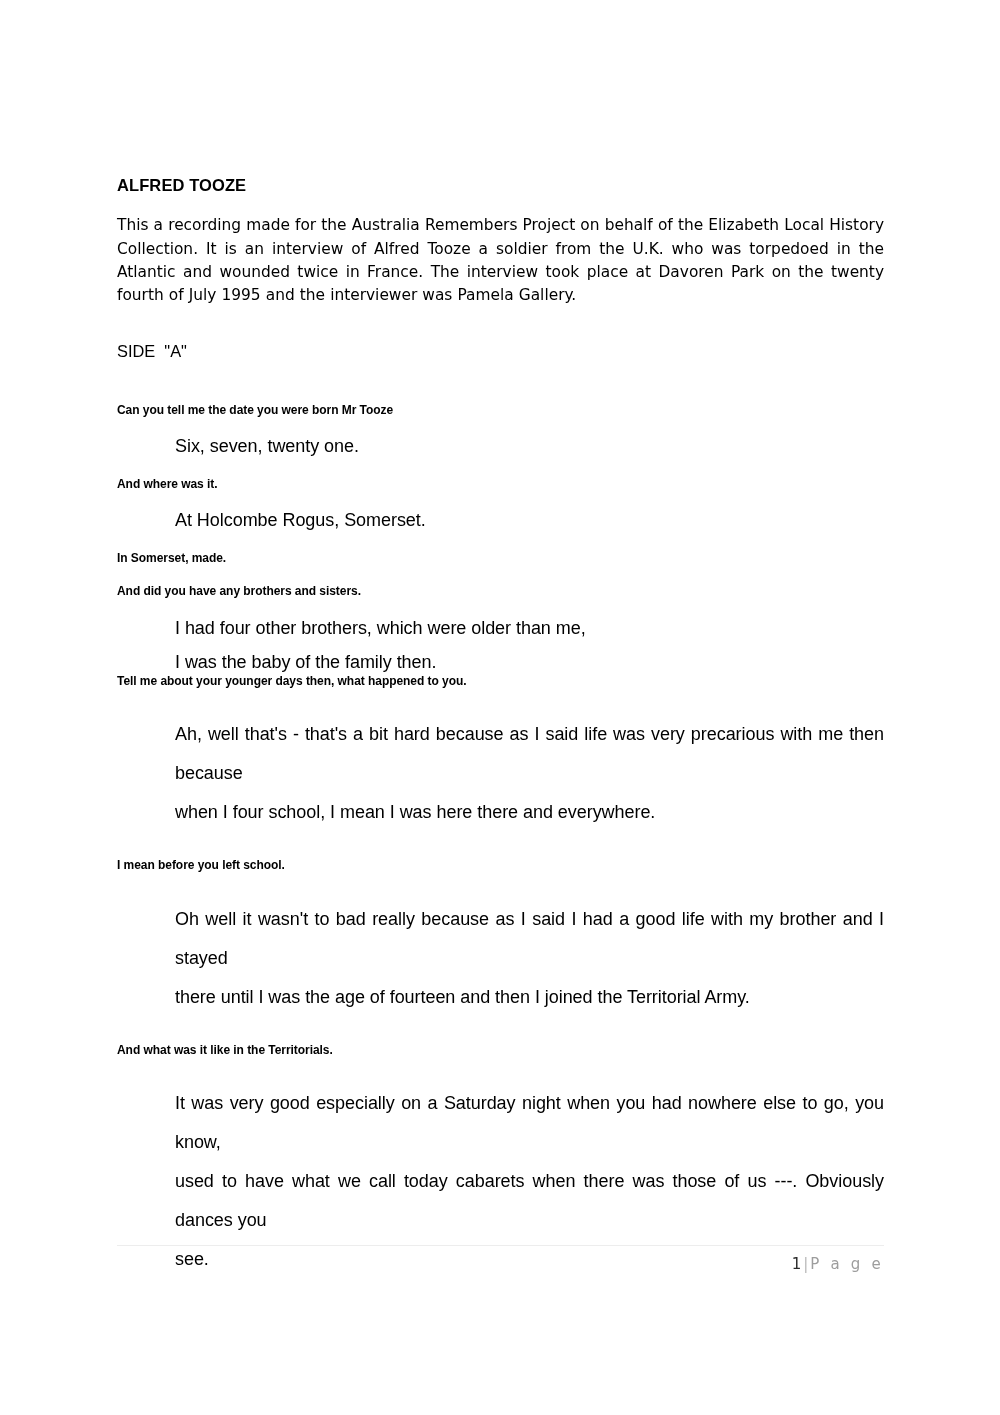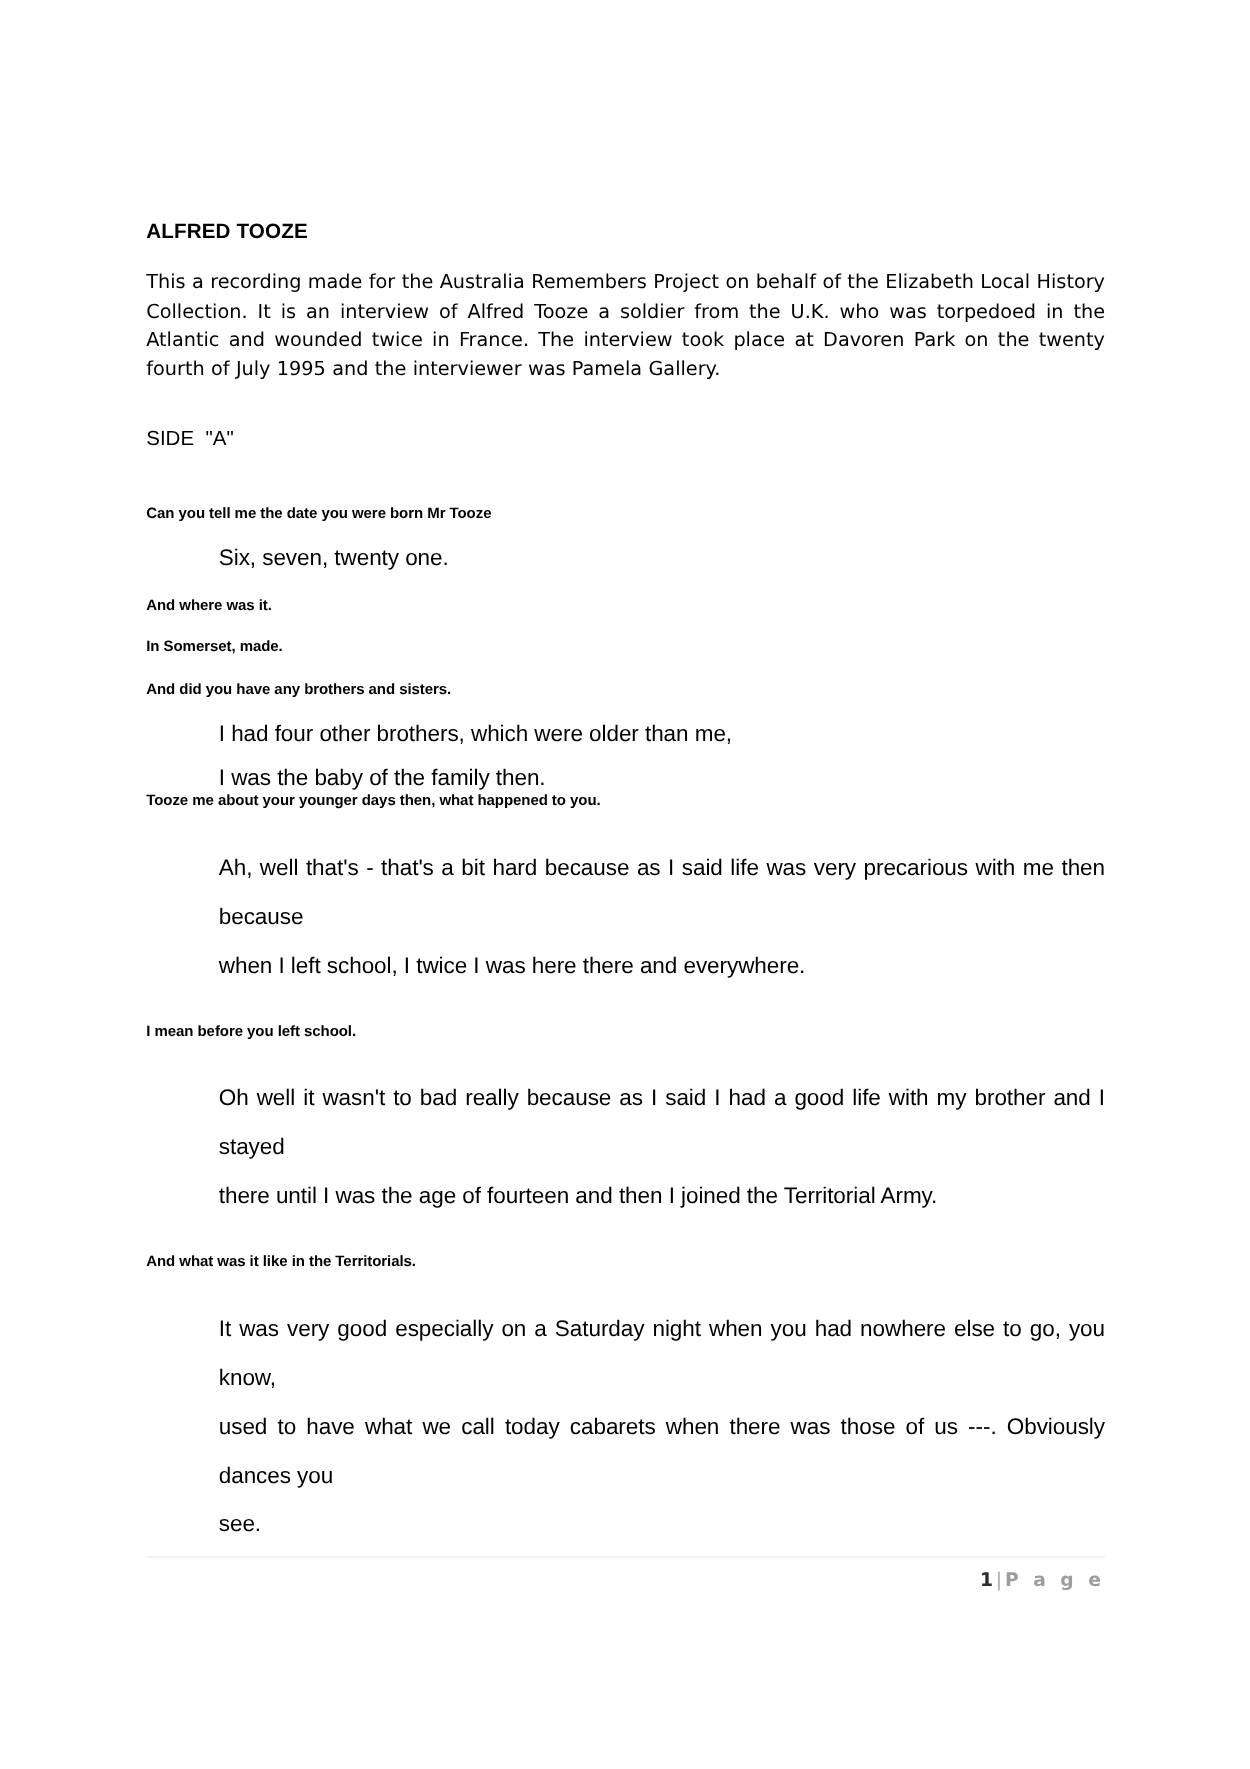"At Holcombe Rogus, Somerset." p.a { html: none -> <p>At Holcombe Rogus, Somerset.</p> }
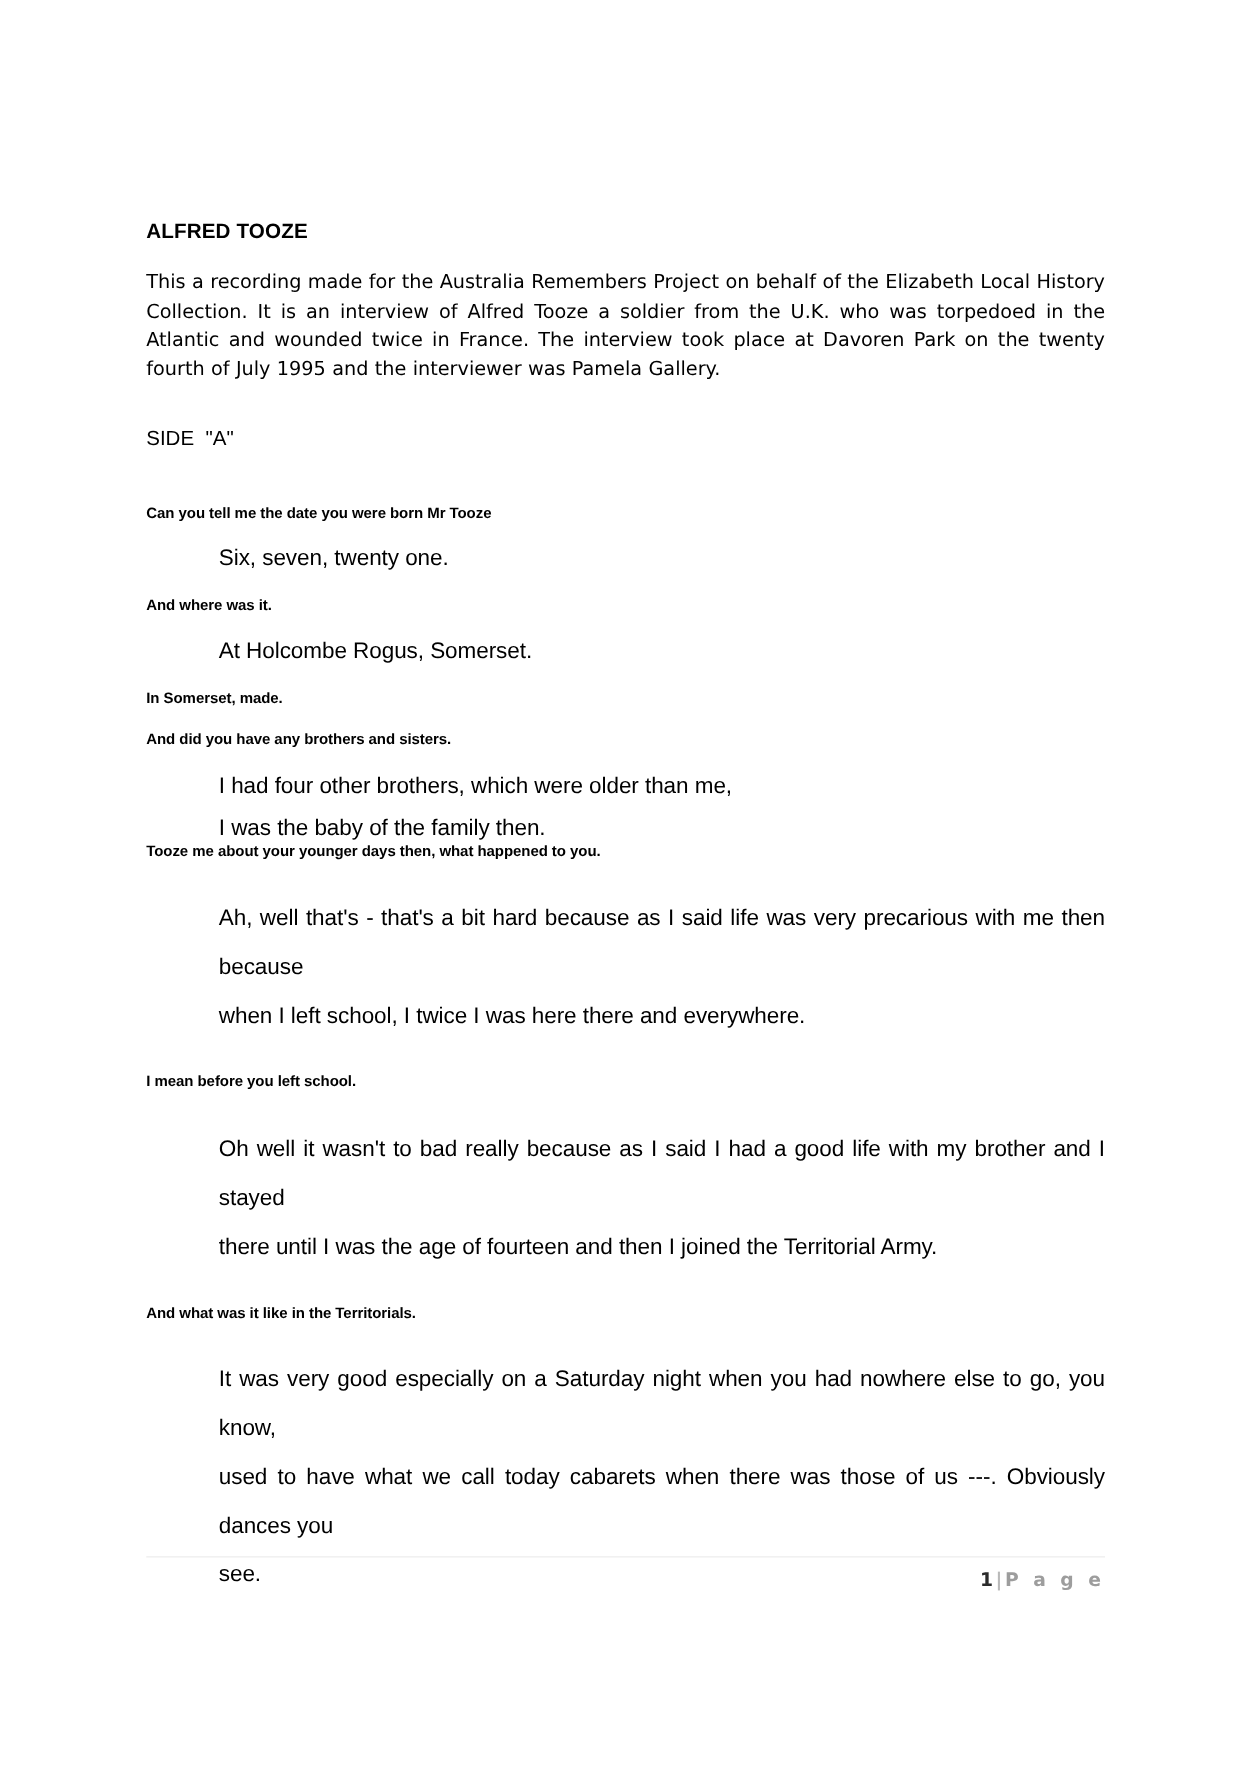"Tooze me about your younger" p.q { text: Tooze -> Tell }
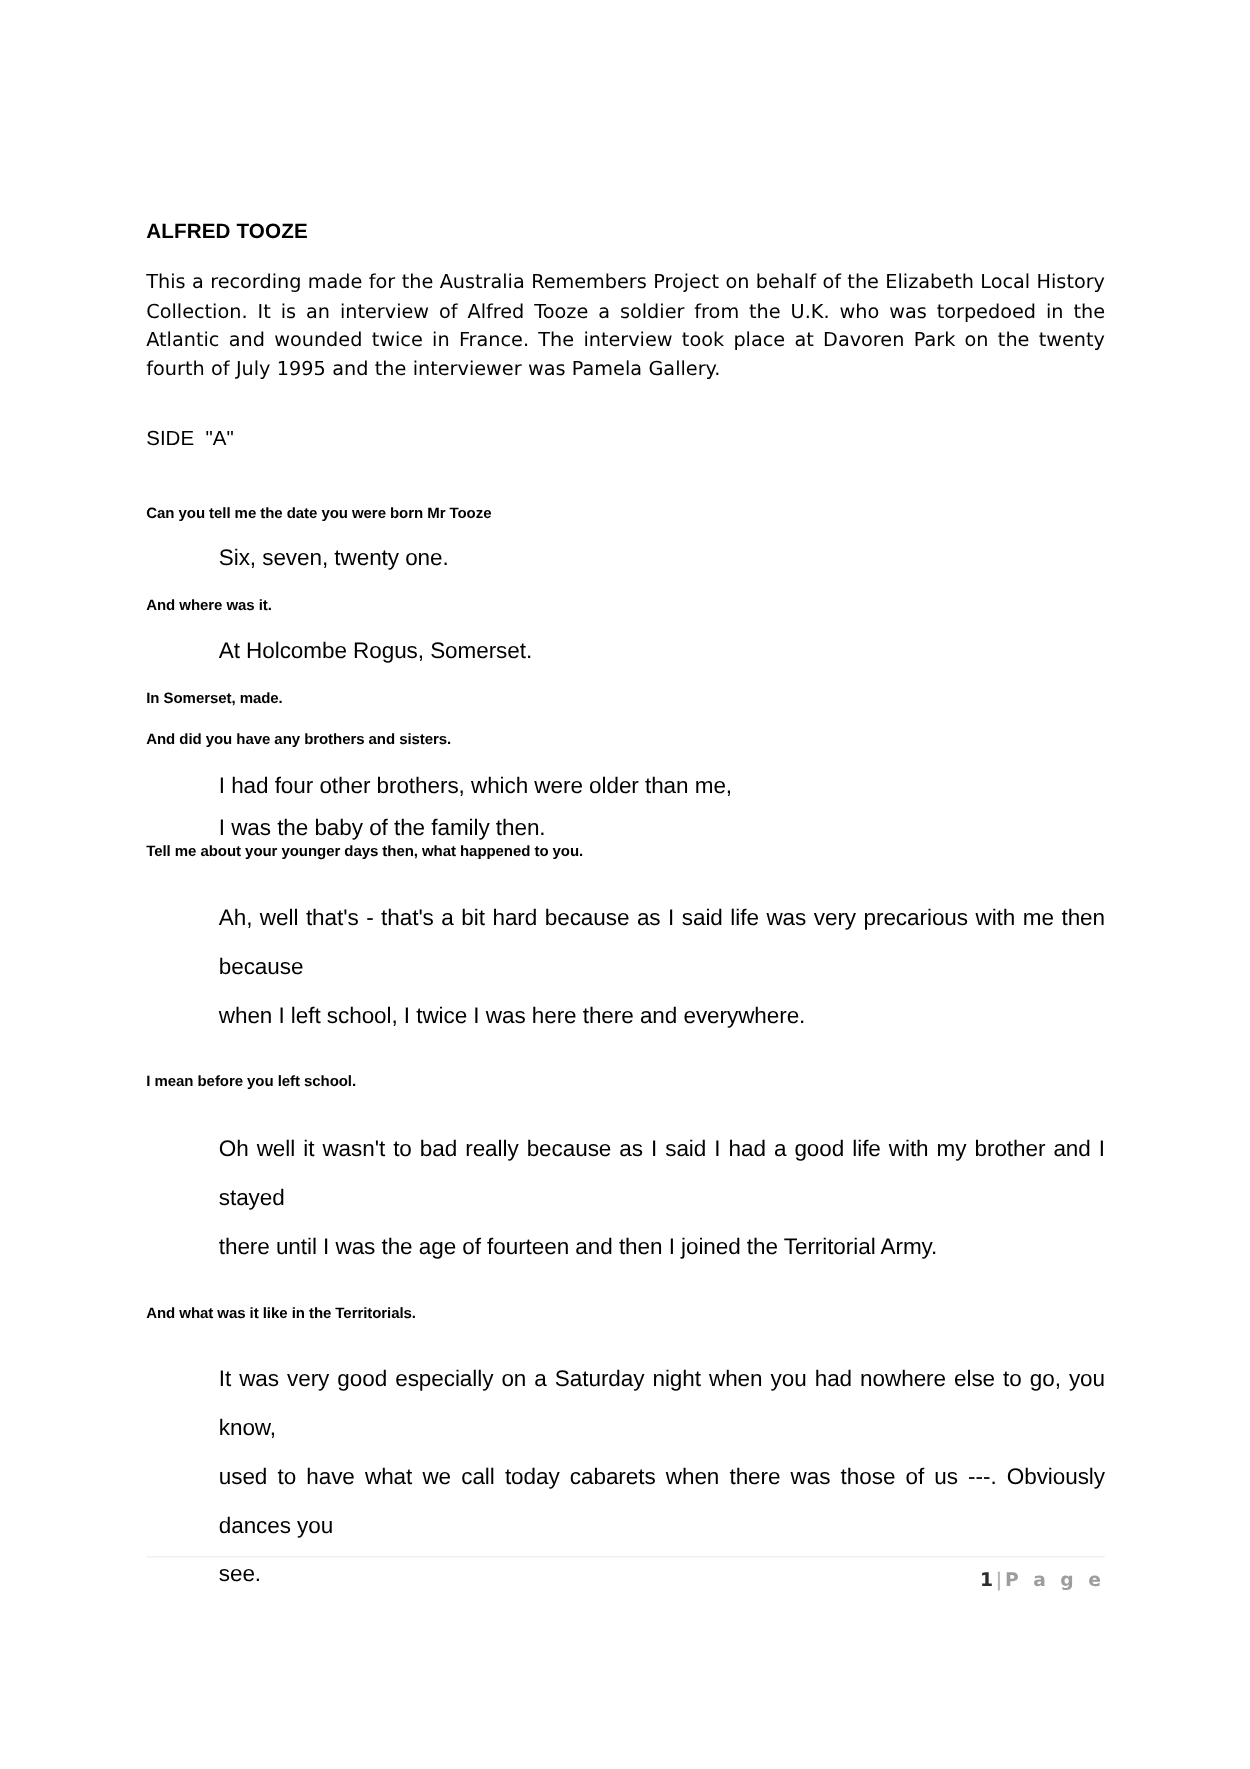"when I left school, I" p.a { text: left school, I twice -> four school, I mean }
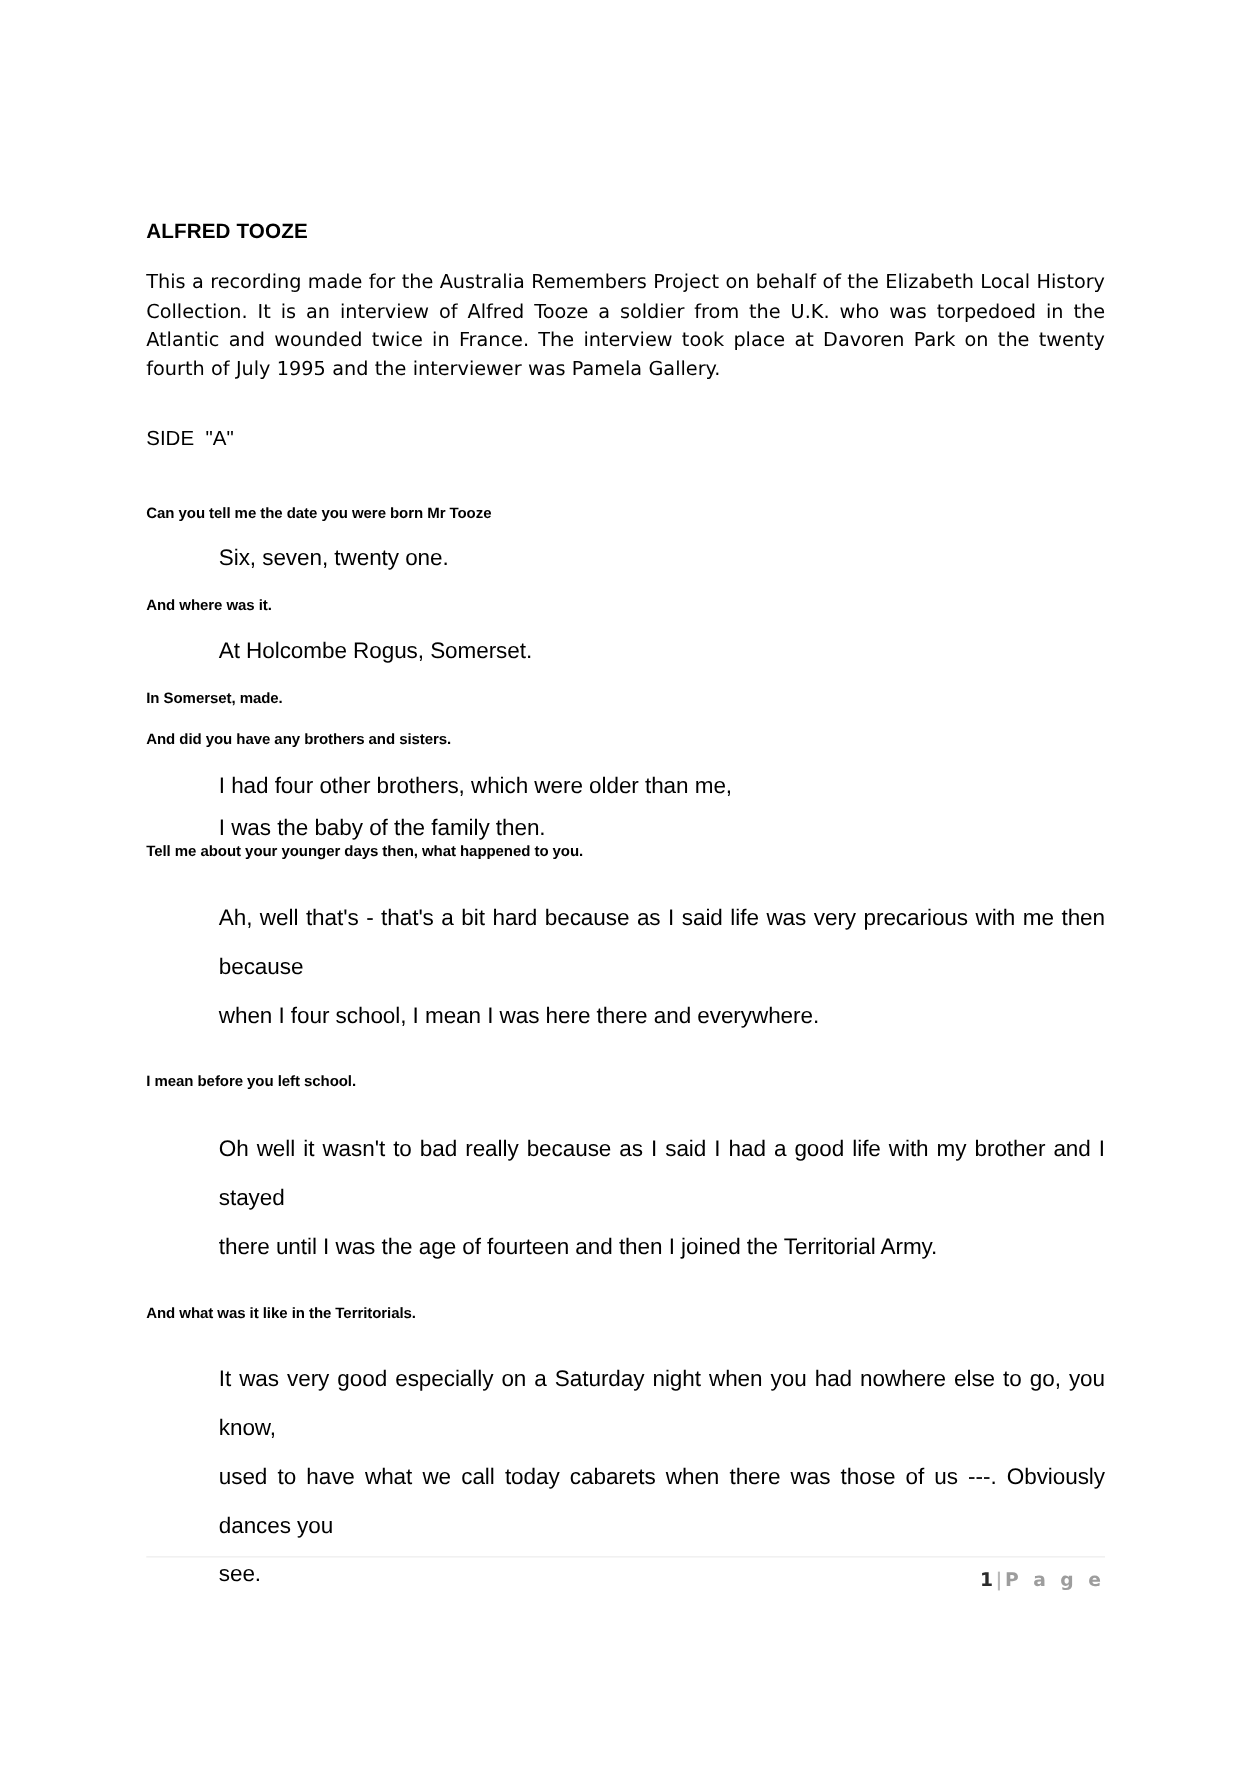"1|P a g e" .footer { font-weight: bold -> none }
